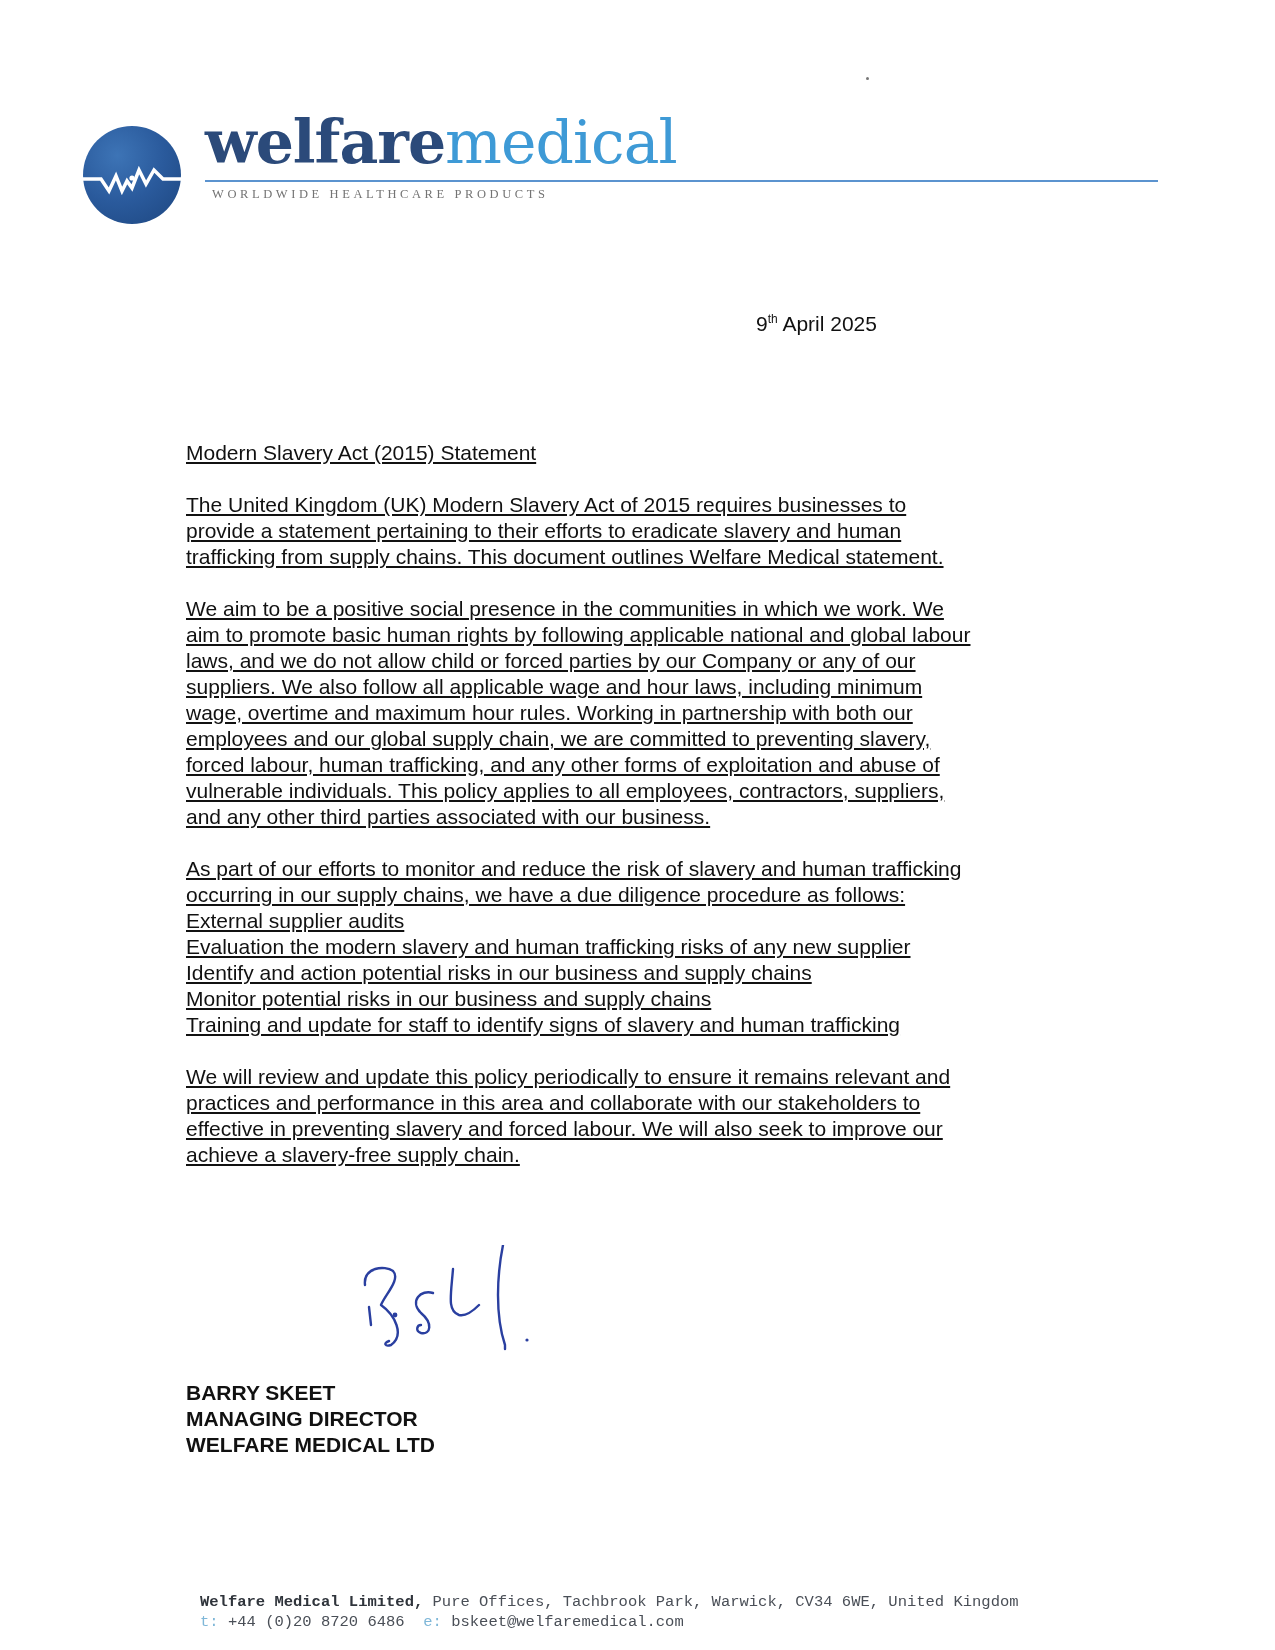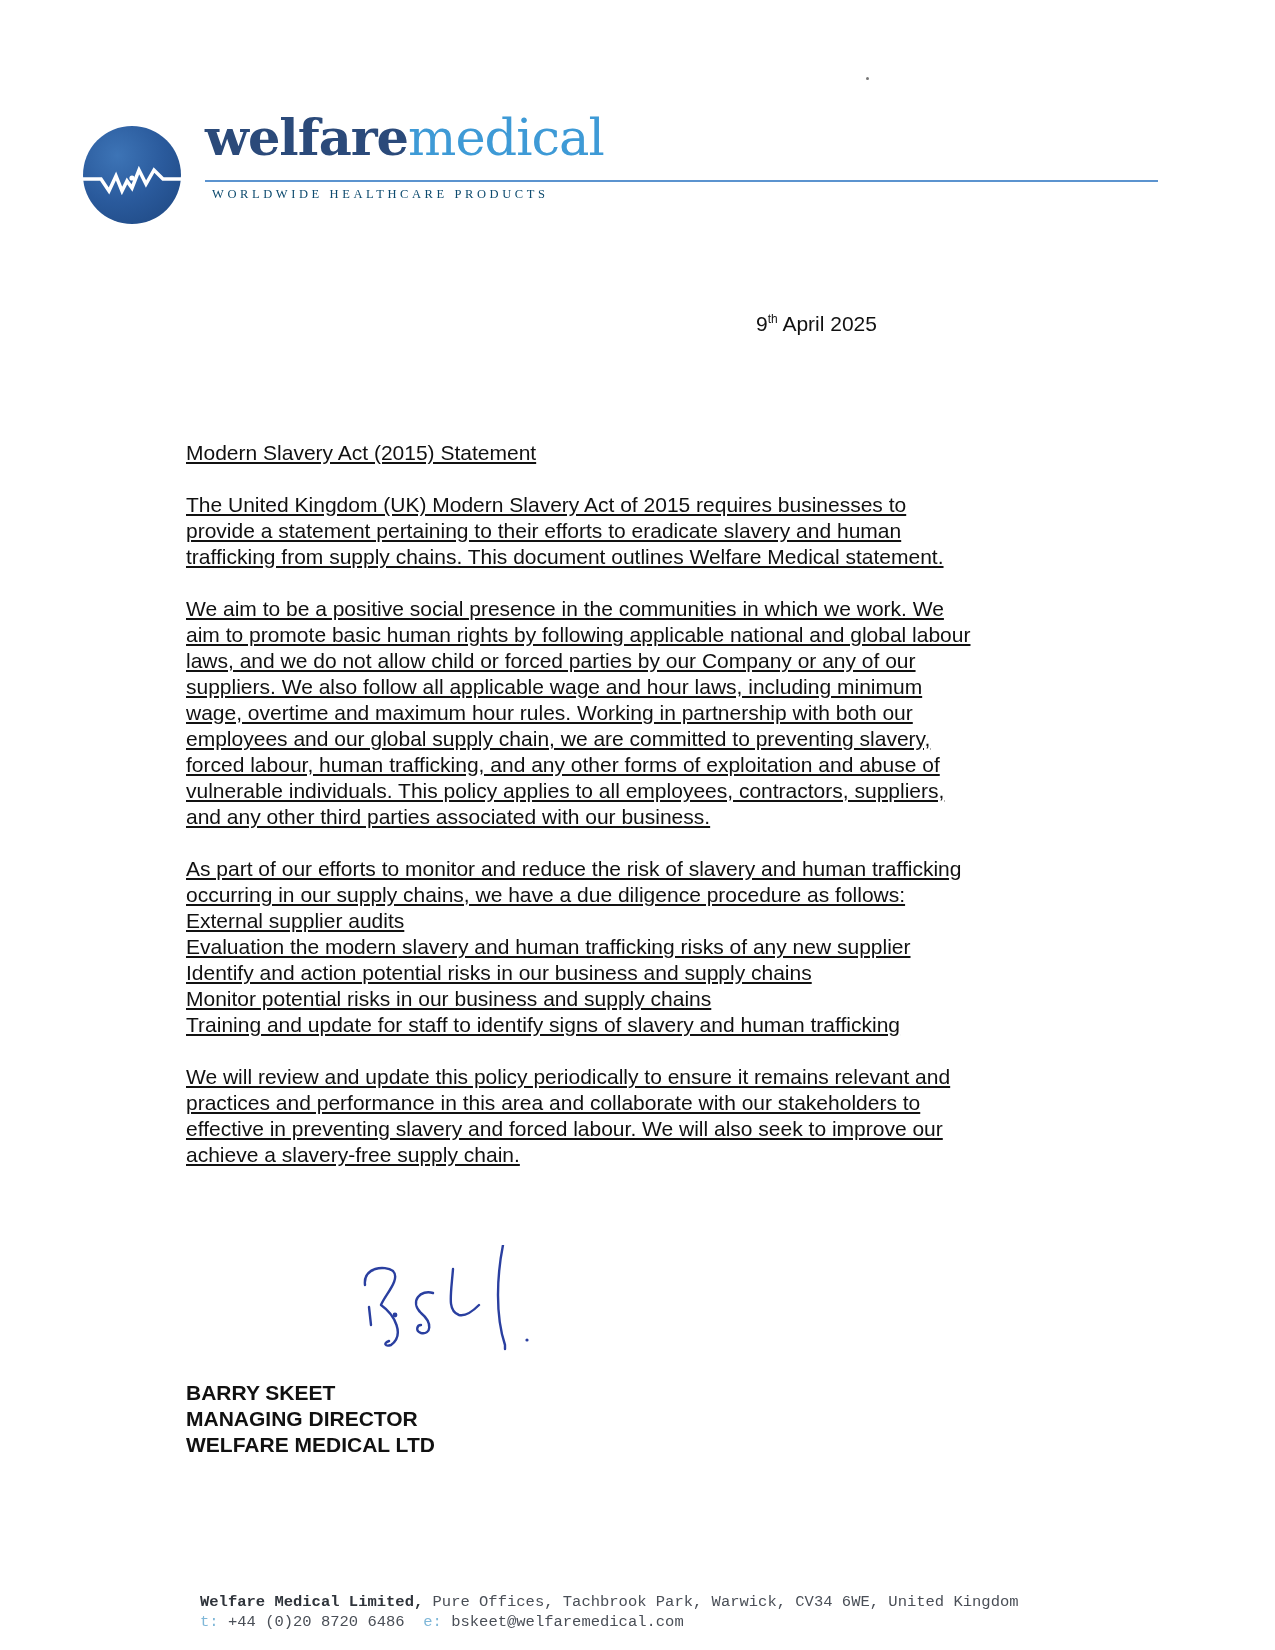"welfaremedical" .brand { font-size: 51px -> 60px }
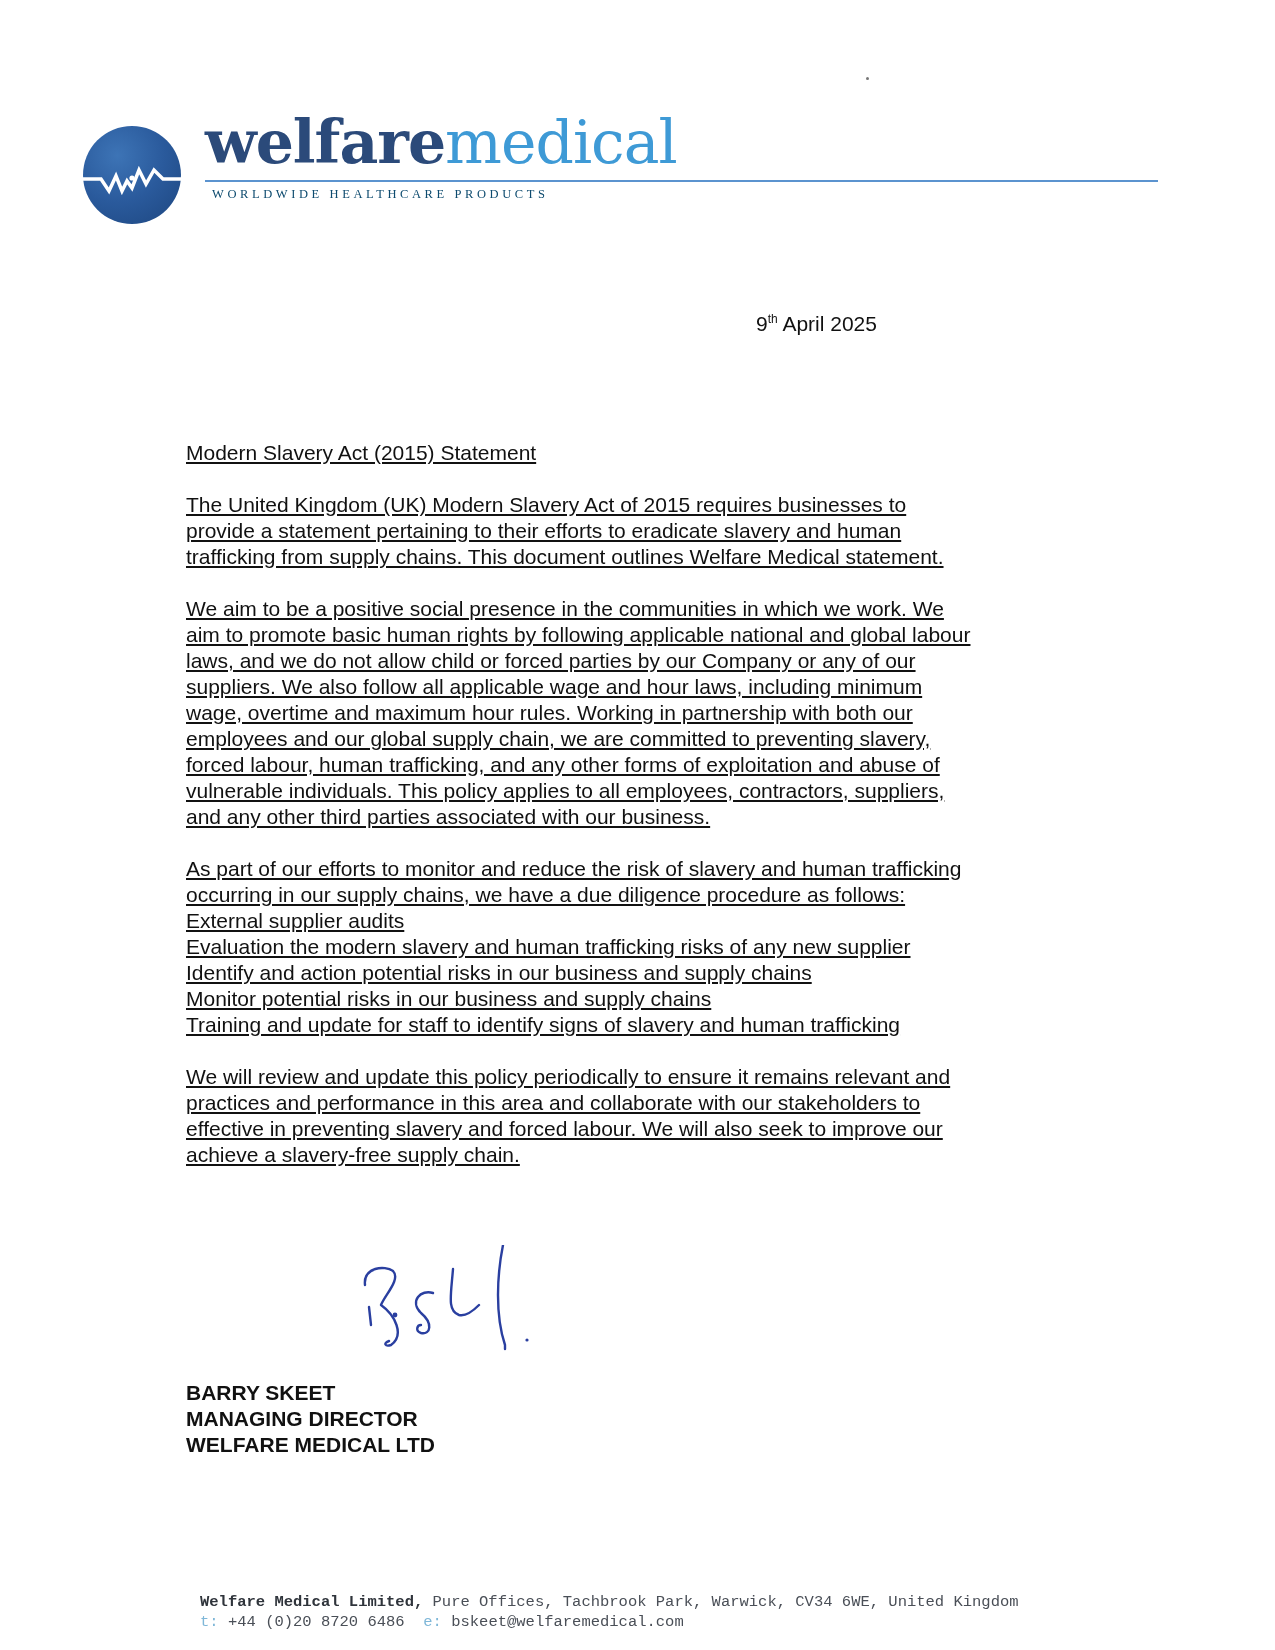"WORLDWIDE HEALTHCARE PRODUCTS" .tagline { color: #0c4a6e -> #737373 }
